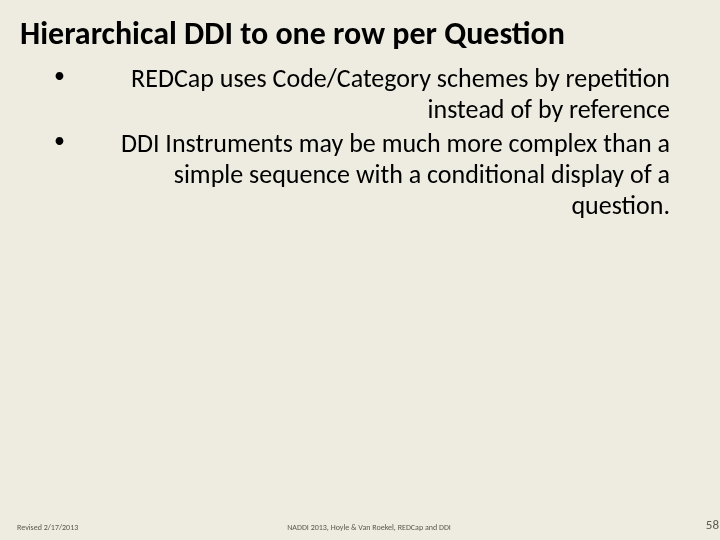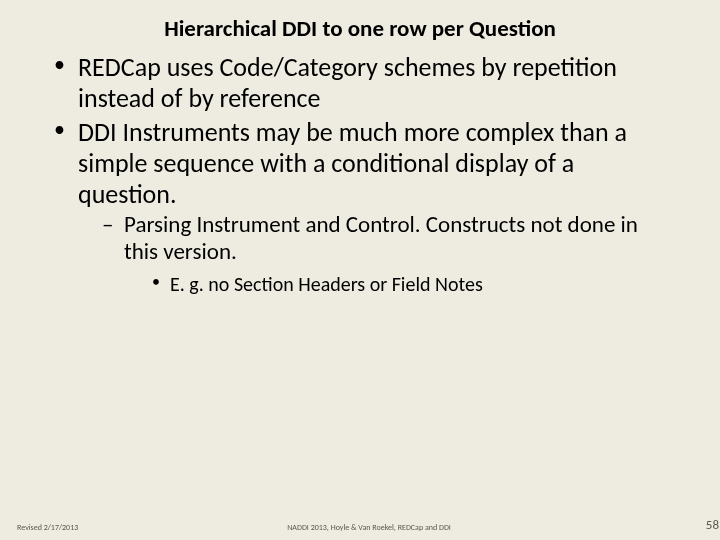"Hierarchical DDI to one row" .title { font-size: 23px -> 32px; text-align: center -> left }
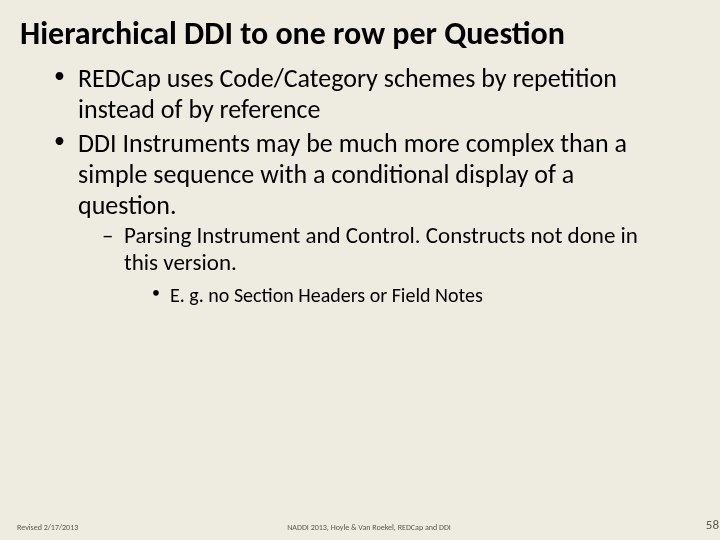"REDCap uses Code/Category schemes by" * { text-align: none -> right }
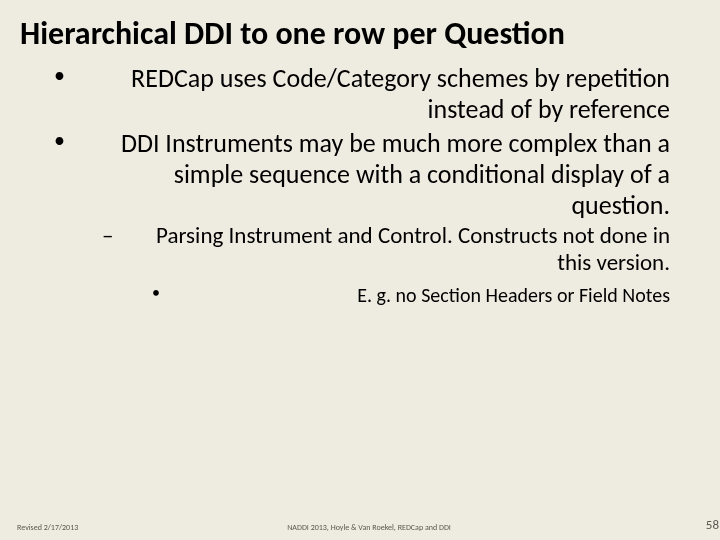"Parsing Instrument and Control." li { html: <li> <span>Parsing Instrument and Control. Constructs not done in this version.</span> <ul> <li>E. g. no Section Headers or Field Notes</li> </ul> </li> -> none }
